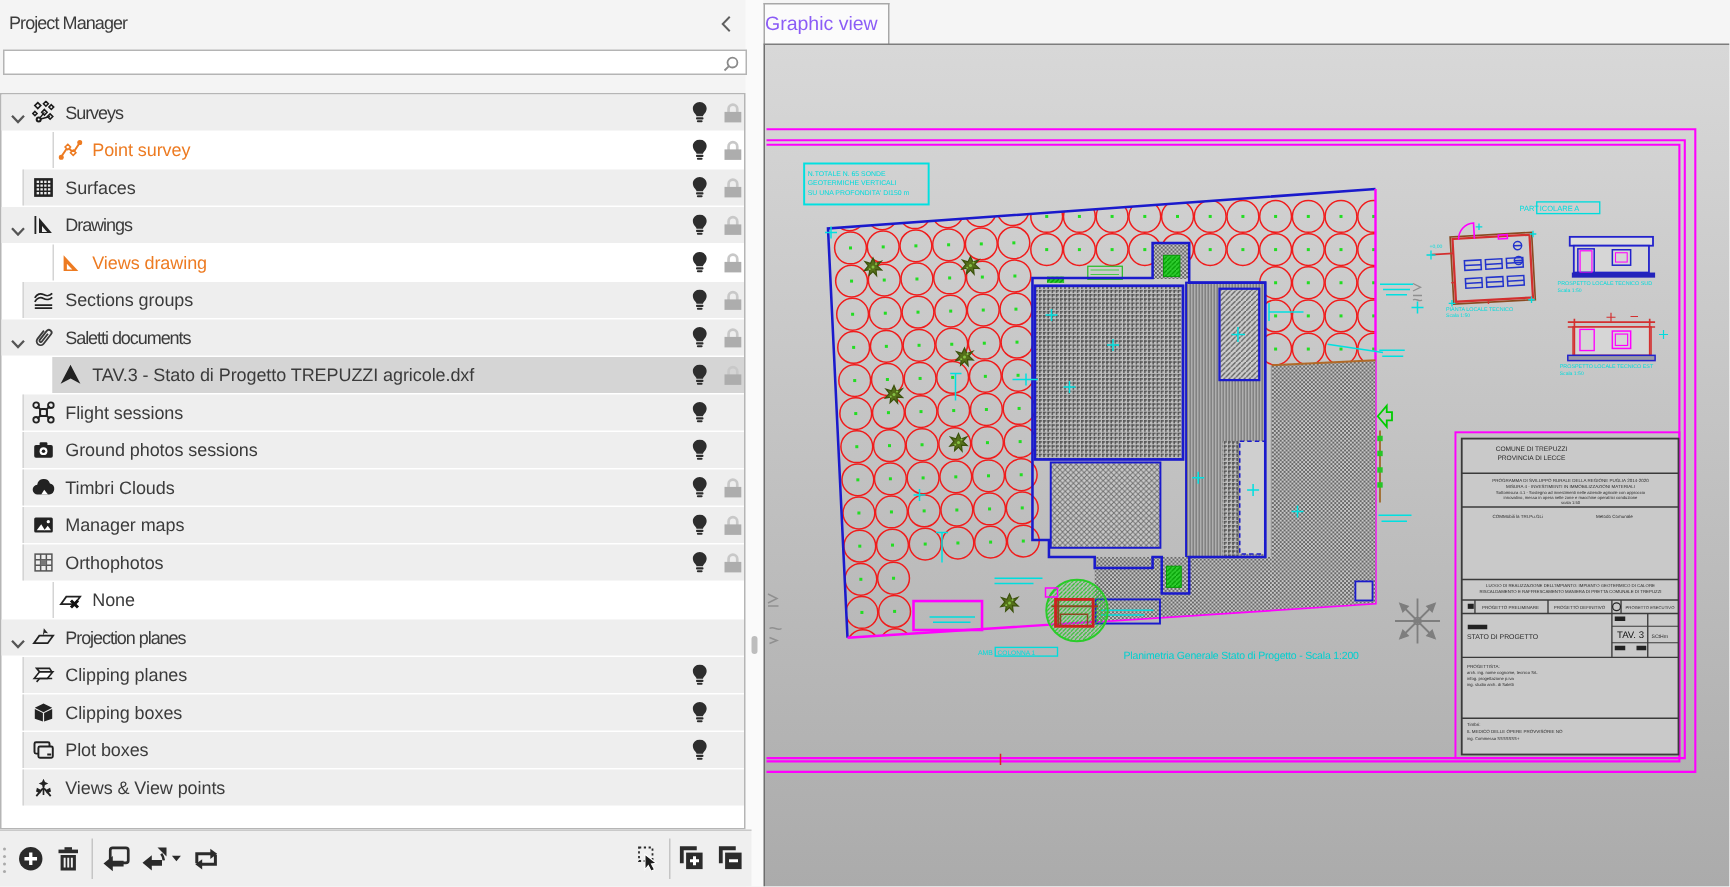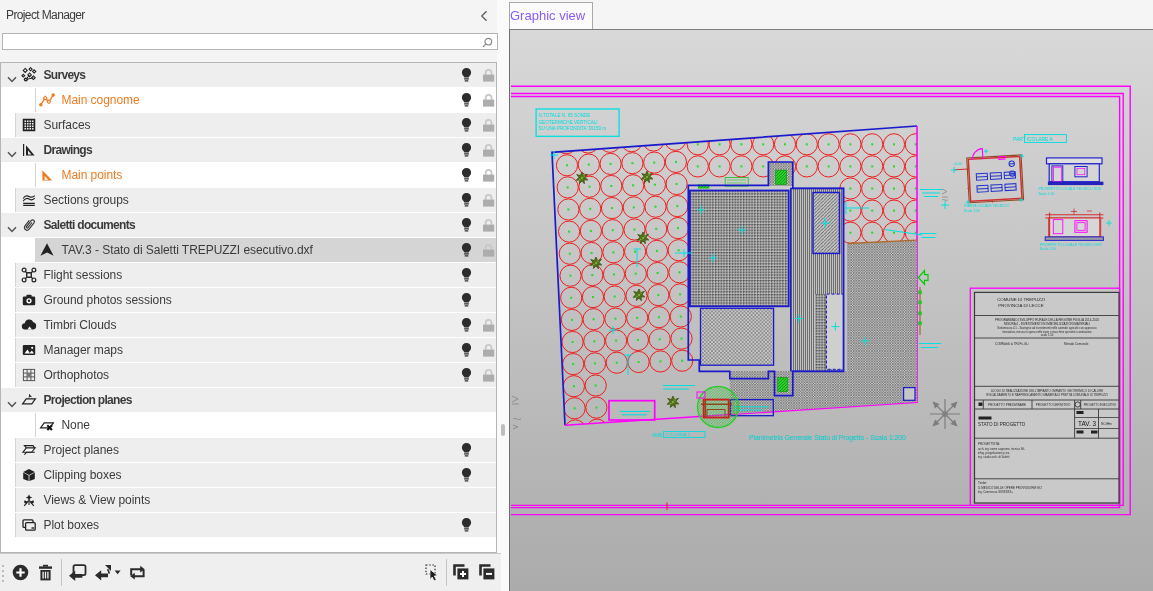"Surveys" .lbl.b { font-weight: bold -> normal }
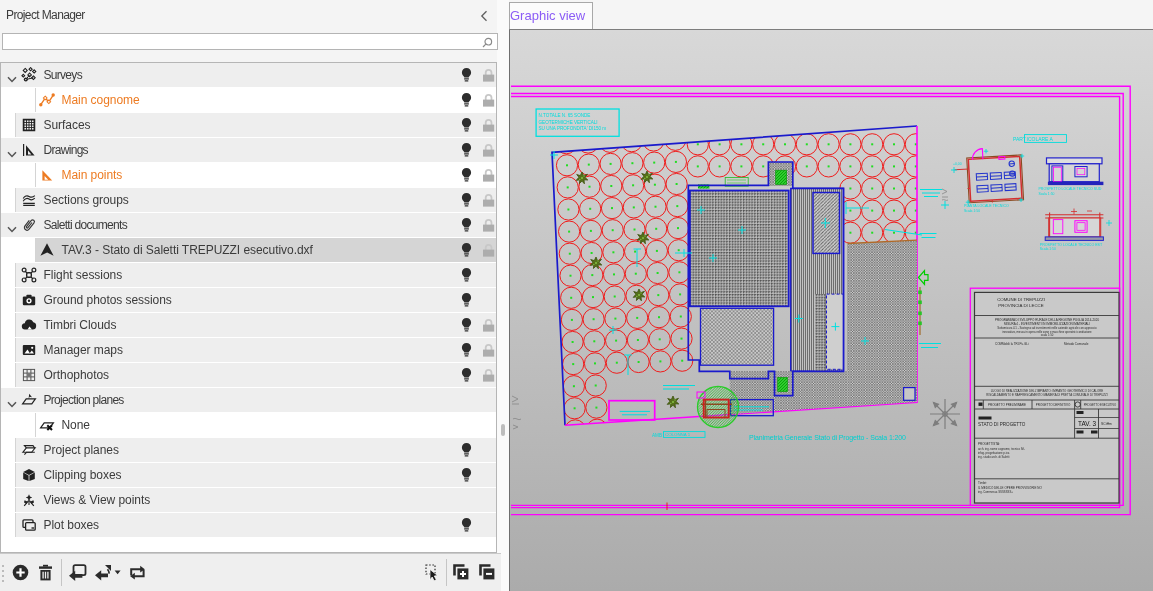"Main cognome" span.lbl { text: Main cognome -> Point survey }
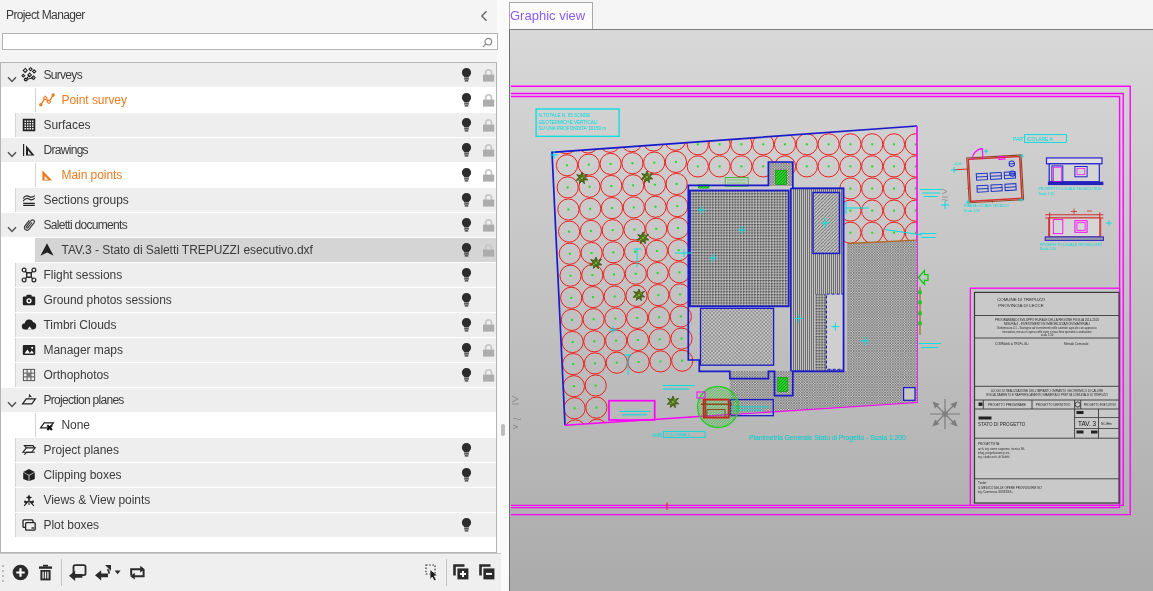"Main points" span.lbl { text: Main points -> Views drawing }
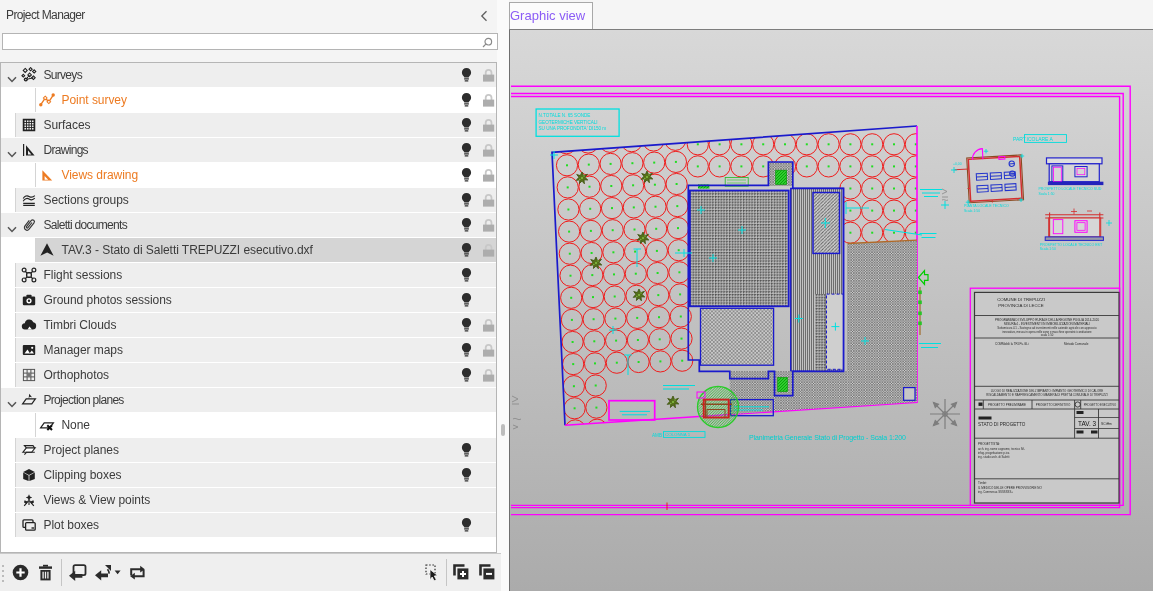"TAV.3 - Stato di Saletti" span.lbl { text: Saletti TREPUZZI esecutivo.dxf -> Progetto TREPUZZI agricole.dxf }
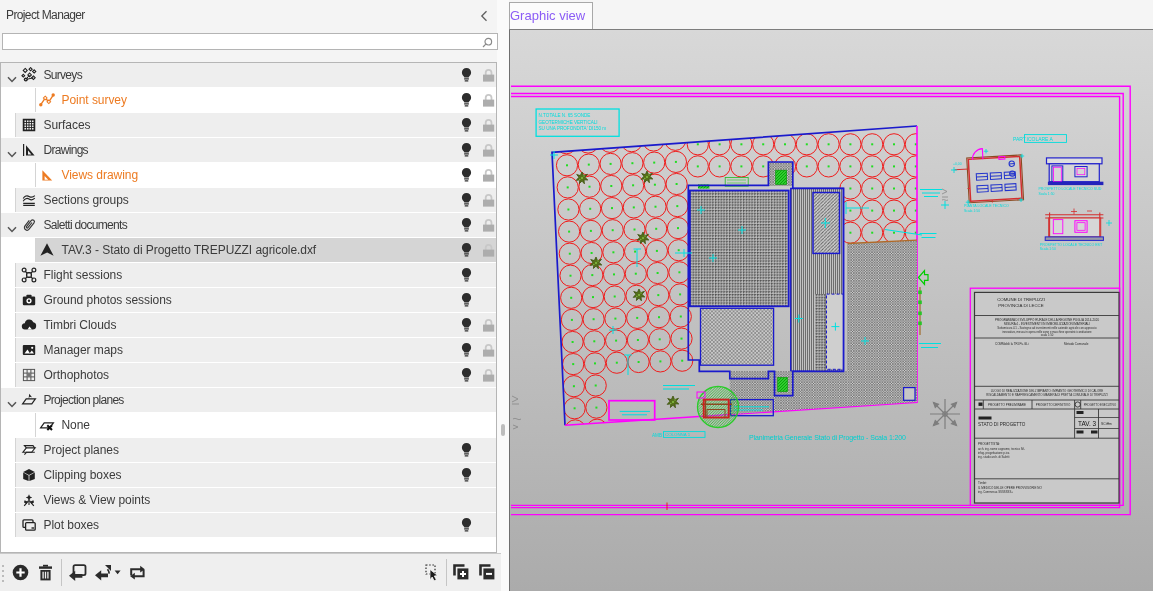"Projection planes" div.row { order: before "None" -> after "None" }
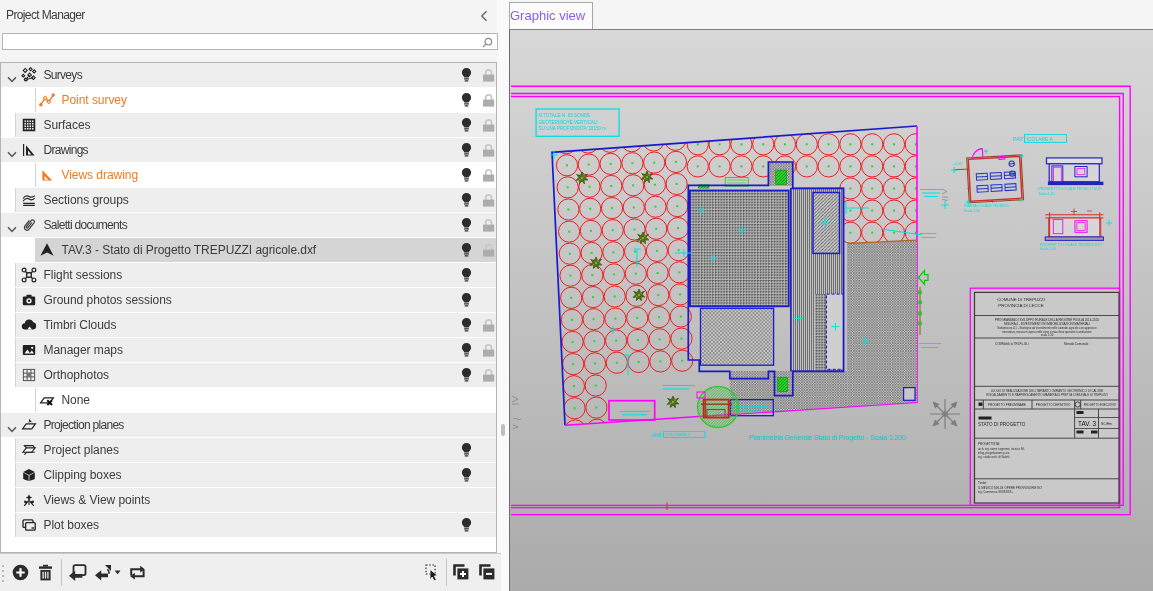"Project planes" span.lbl { text: Project -> Clipping }
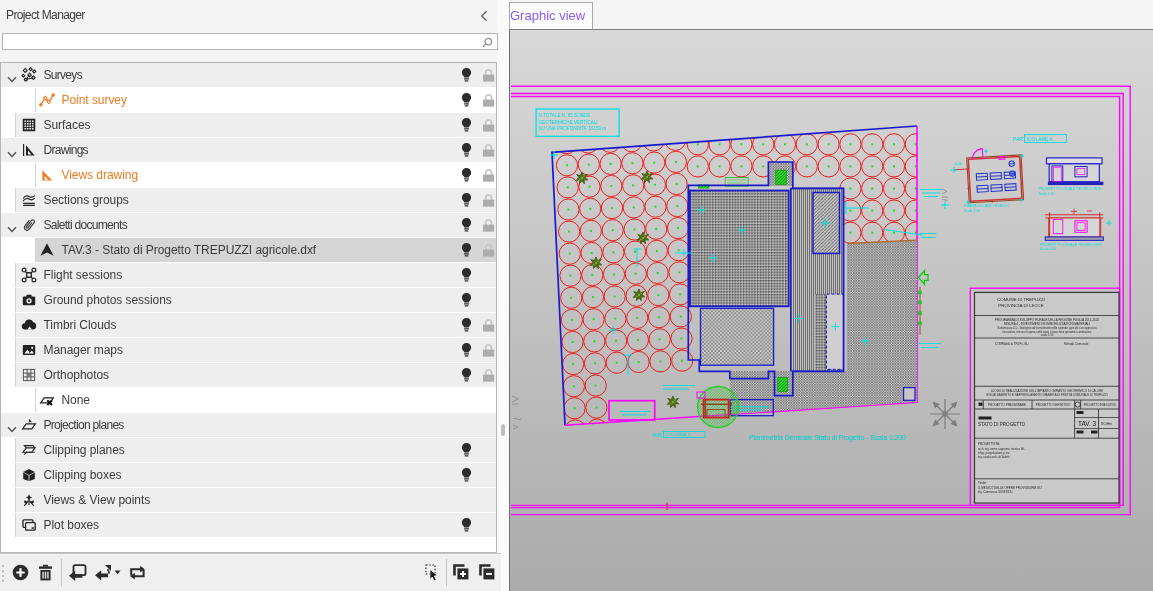"Views & View points" div.row { order: before "Plot boxes" -> after "Plot boxes" }
